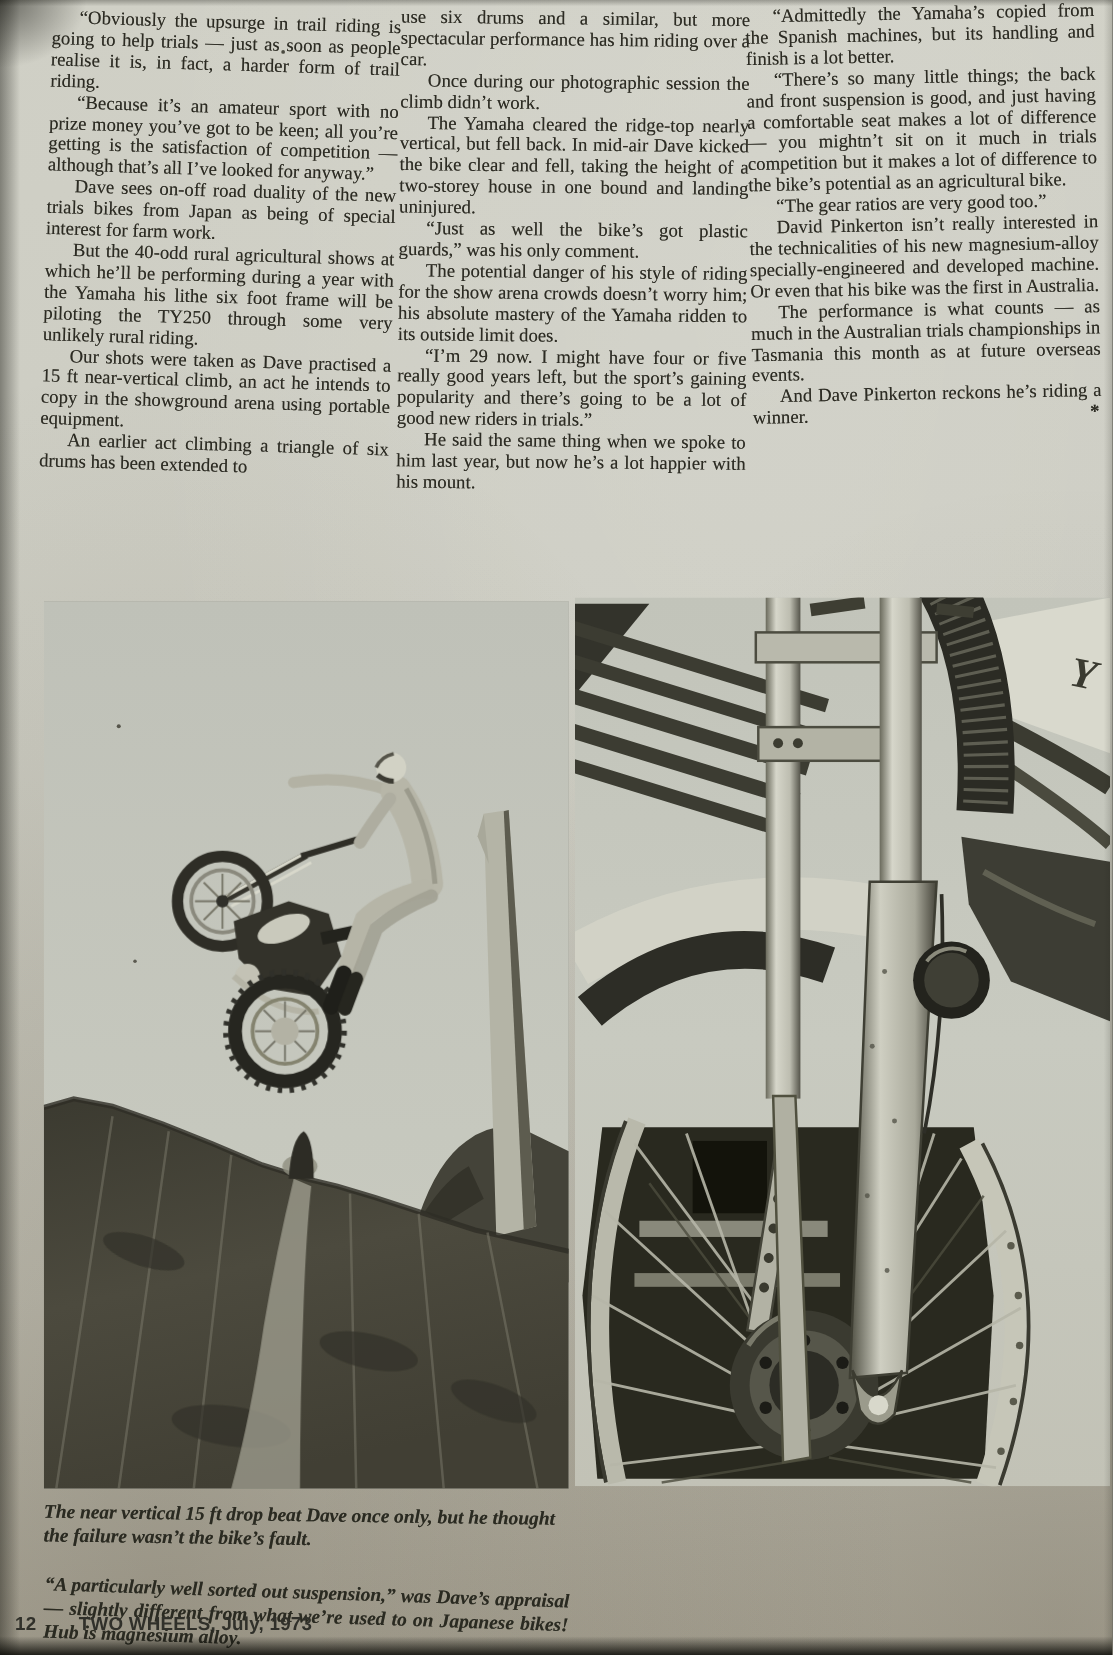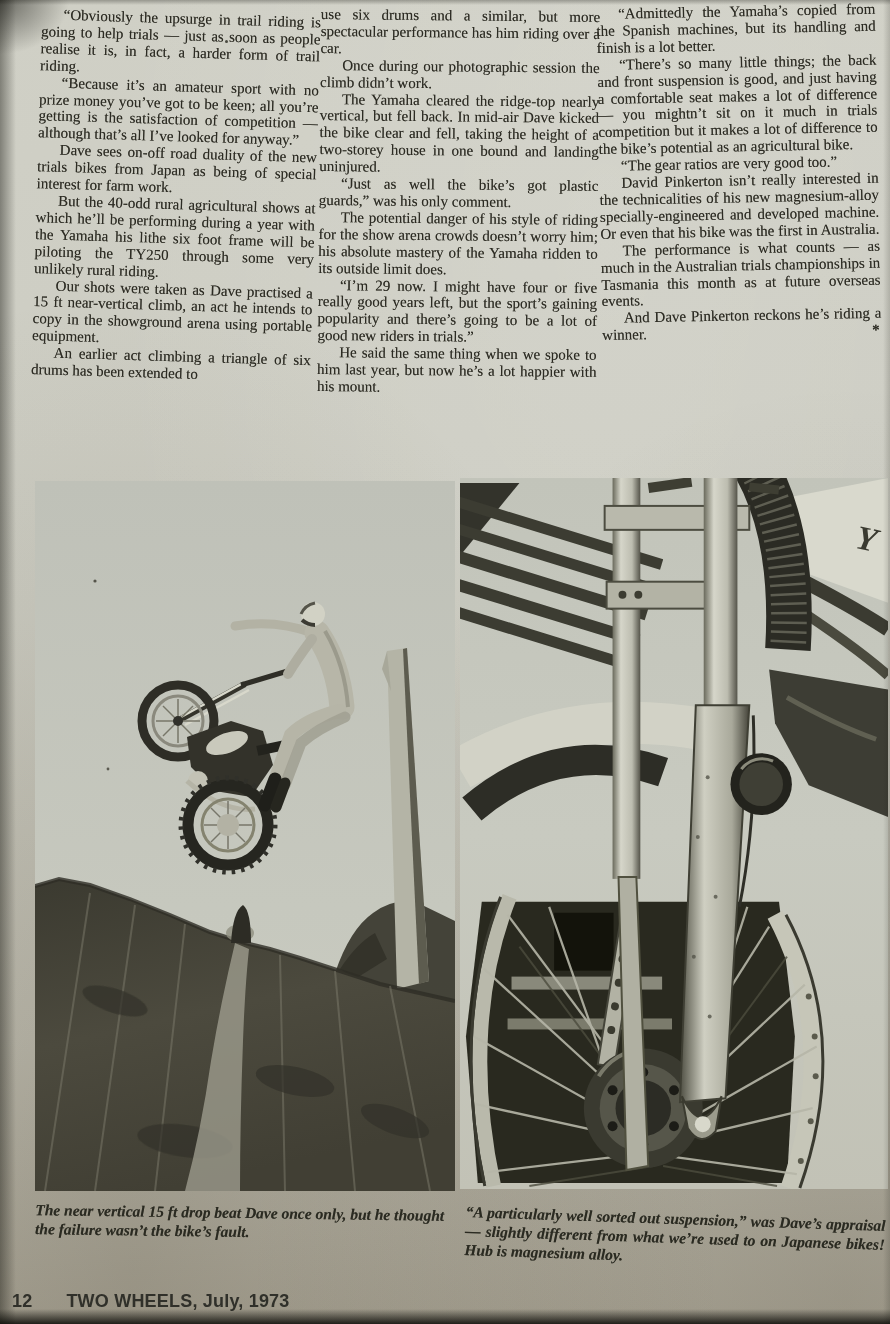"The near vertical 15 ft" .captions { flex-direction: none -> column }
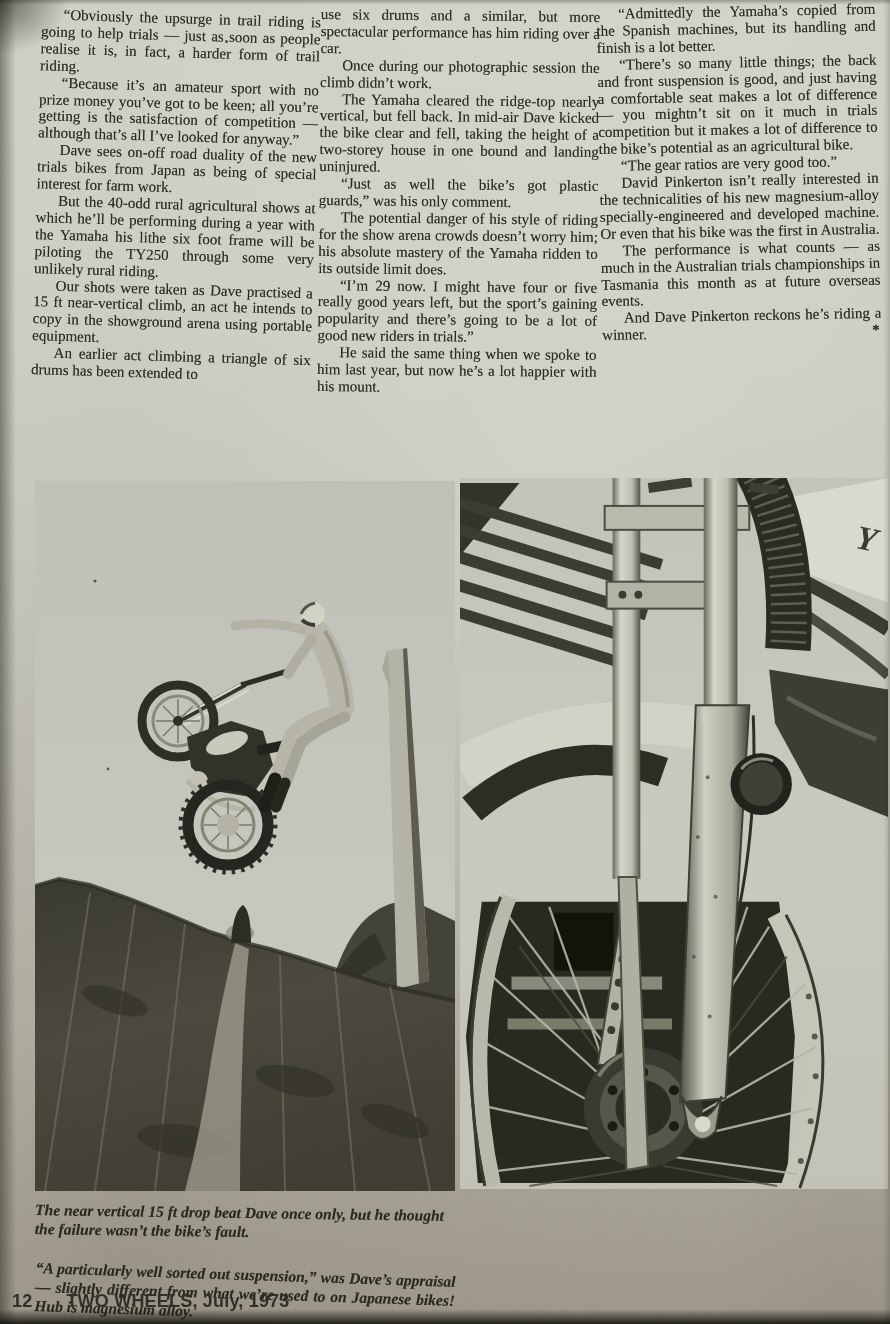"12" .footer { font-size: 18px -> 15px }
